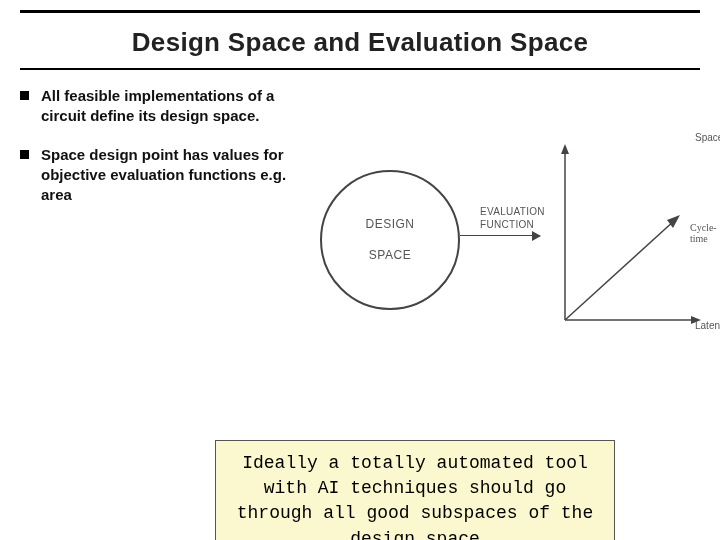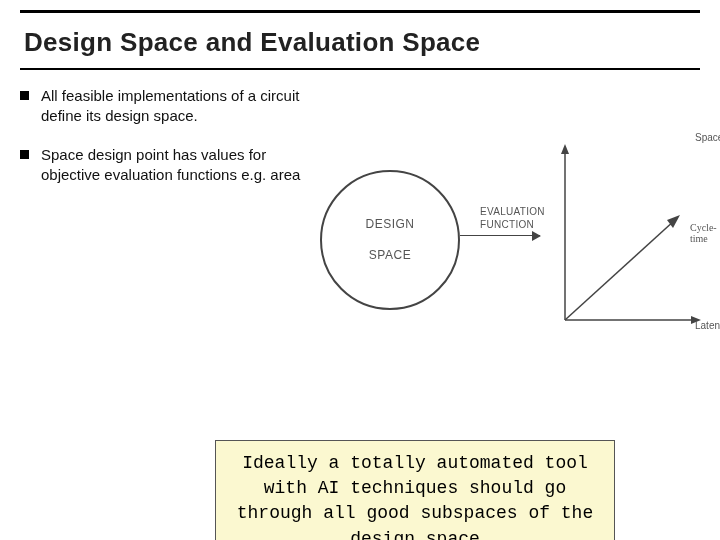"Design Space and Evaluation Space" .title { text-align: none -> center }
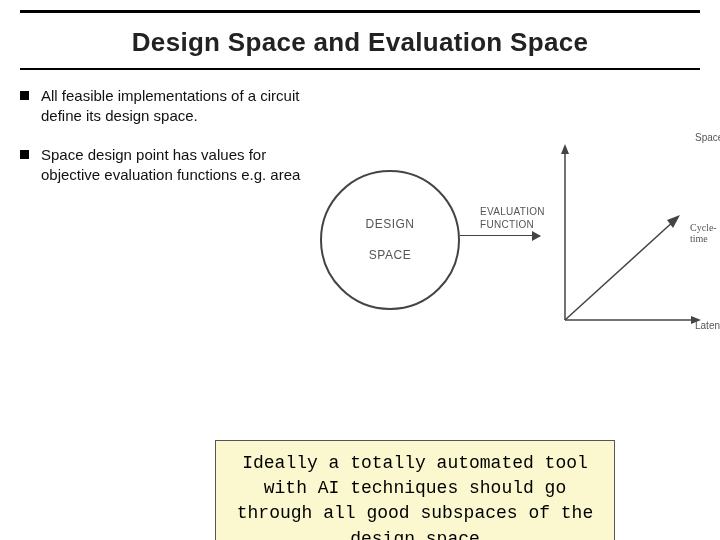"All feasible implementations of a" .bullet { font-weight: normal -> bold }
